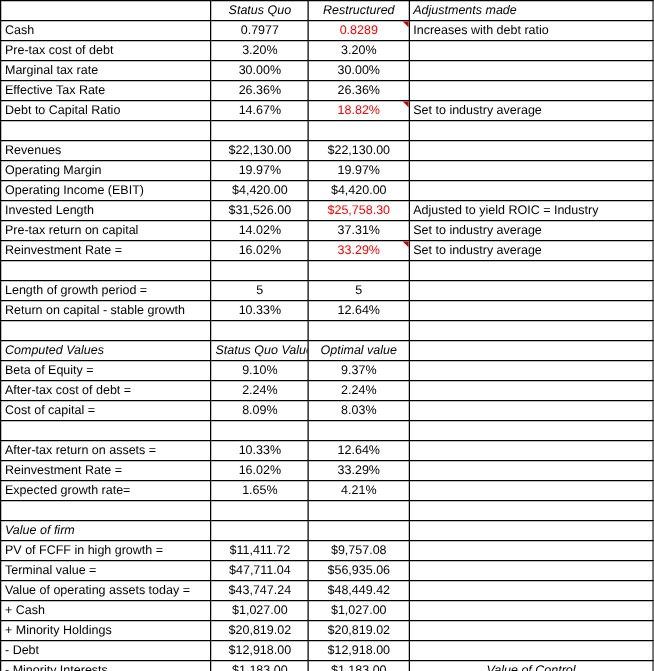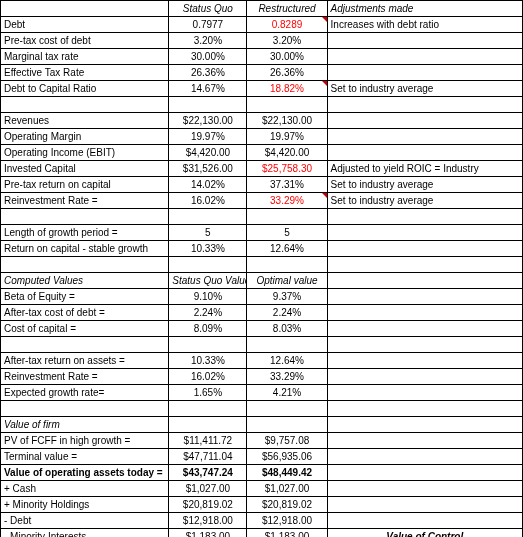"Debt" td.left { text: Debt -> Cash }
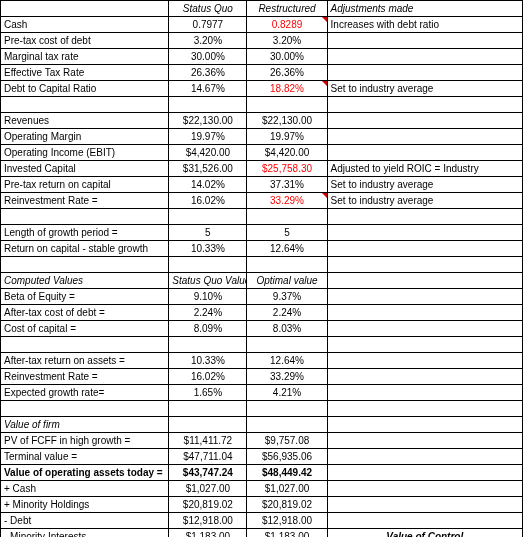"Invested Capital" td.left { text: Capital -> Length }
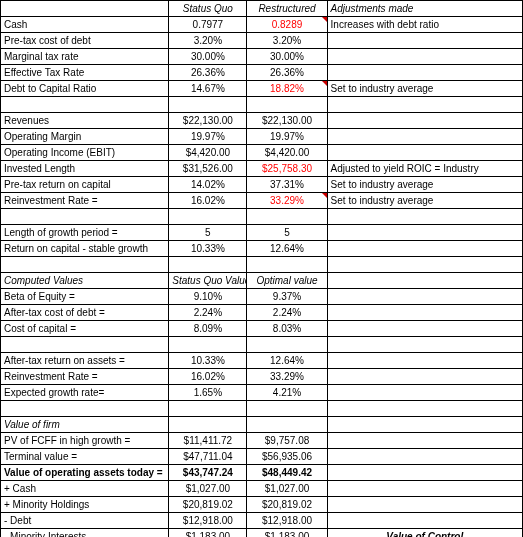"Value of operating assets today" .bold { font-weight: bold -> normal }
